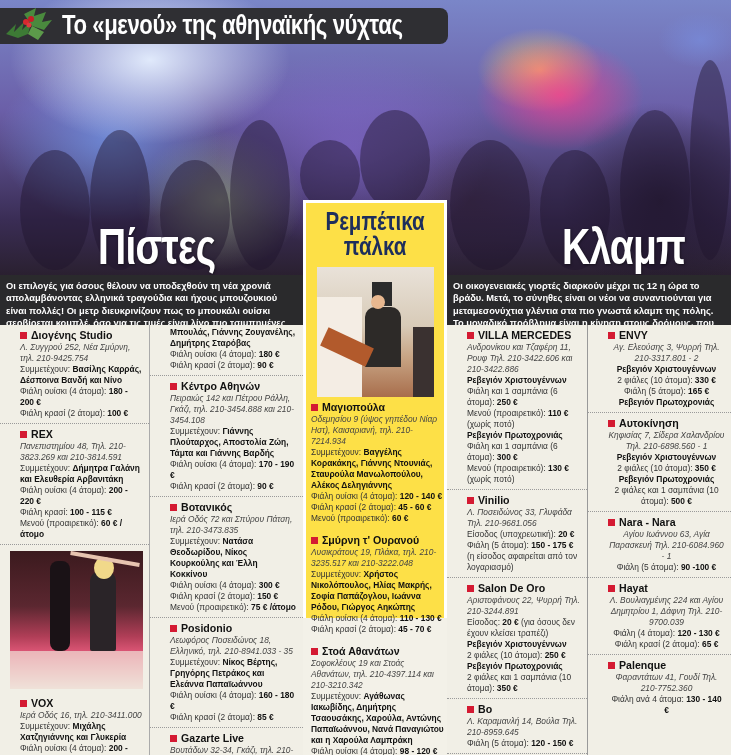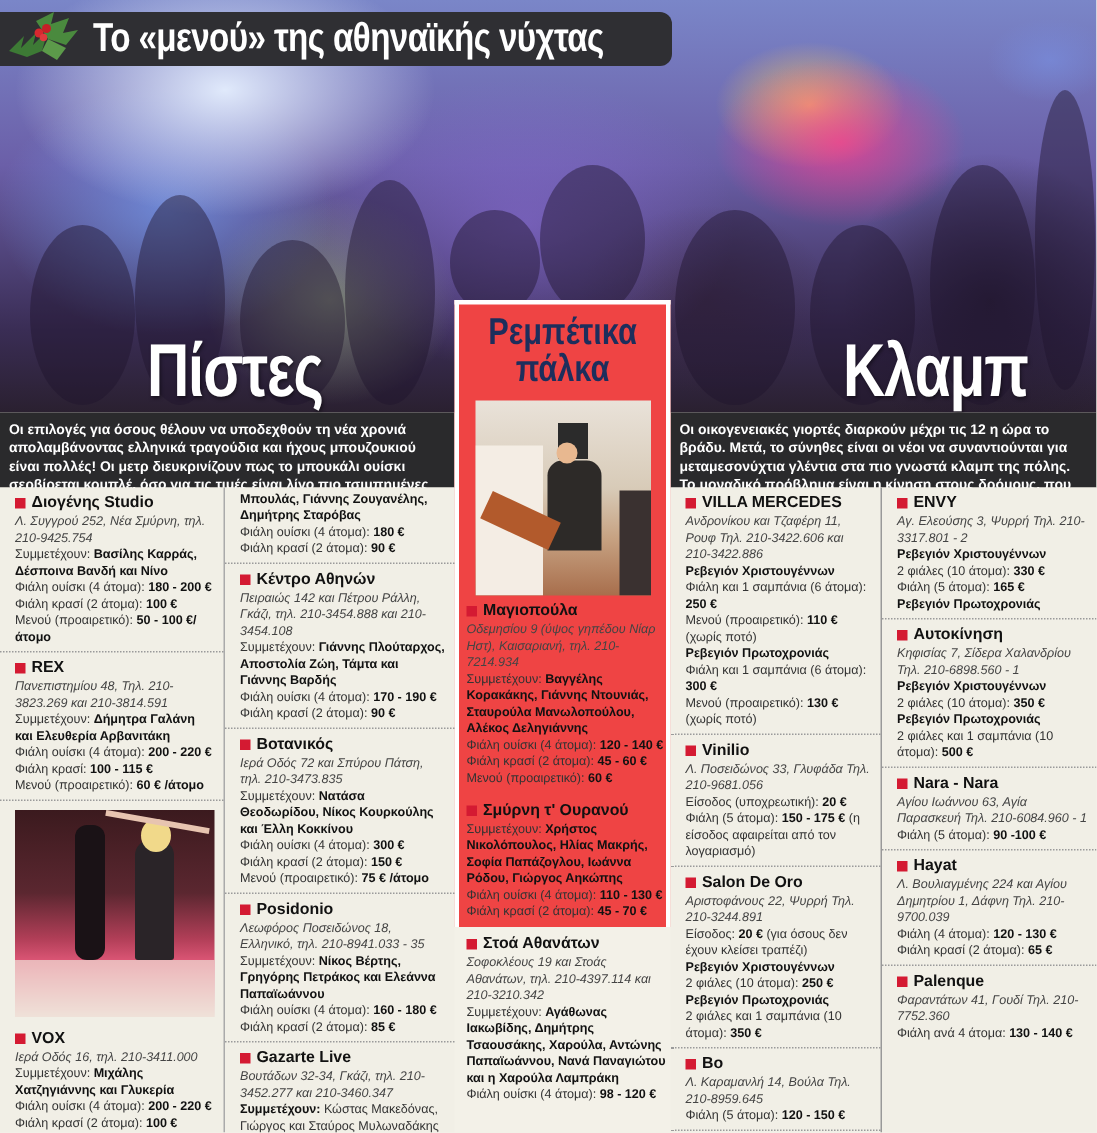"Ρεμπέτικα" .rebetika { background: #ef4444 -> #fde047 }
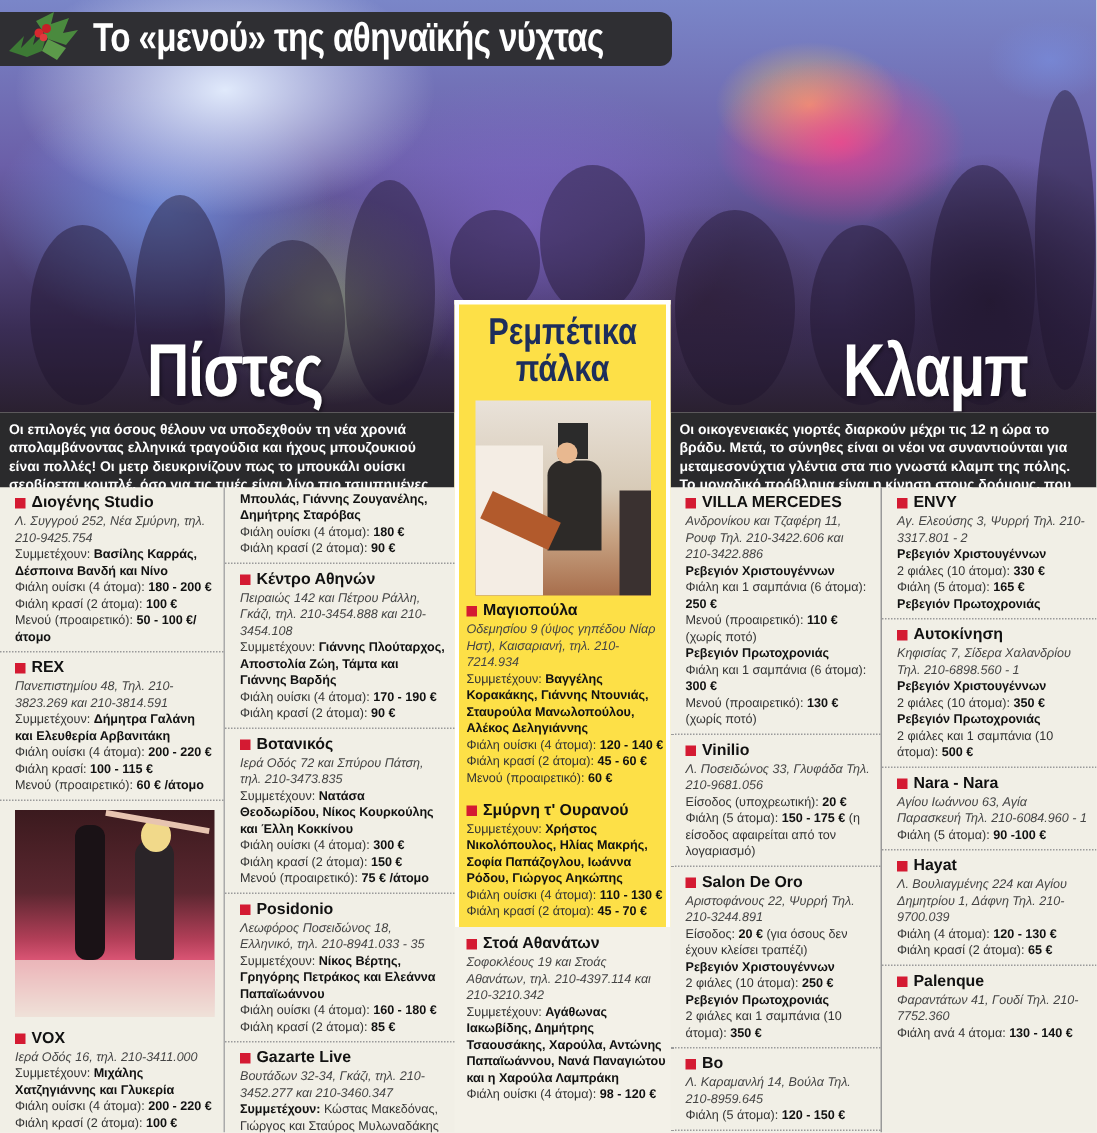"Διογένης Studio" .entry { padding: 4px 6px 4px 10px -> 4px 6px 4px 20px }
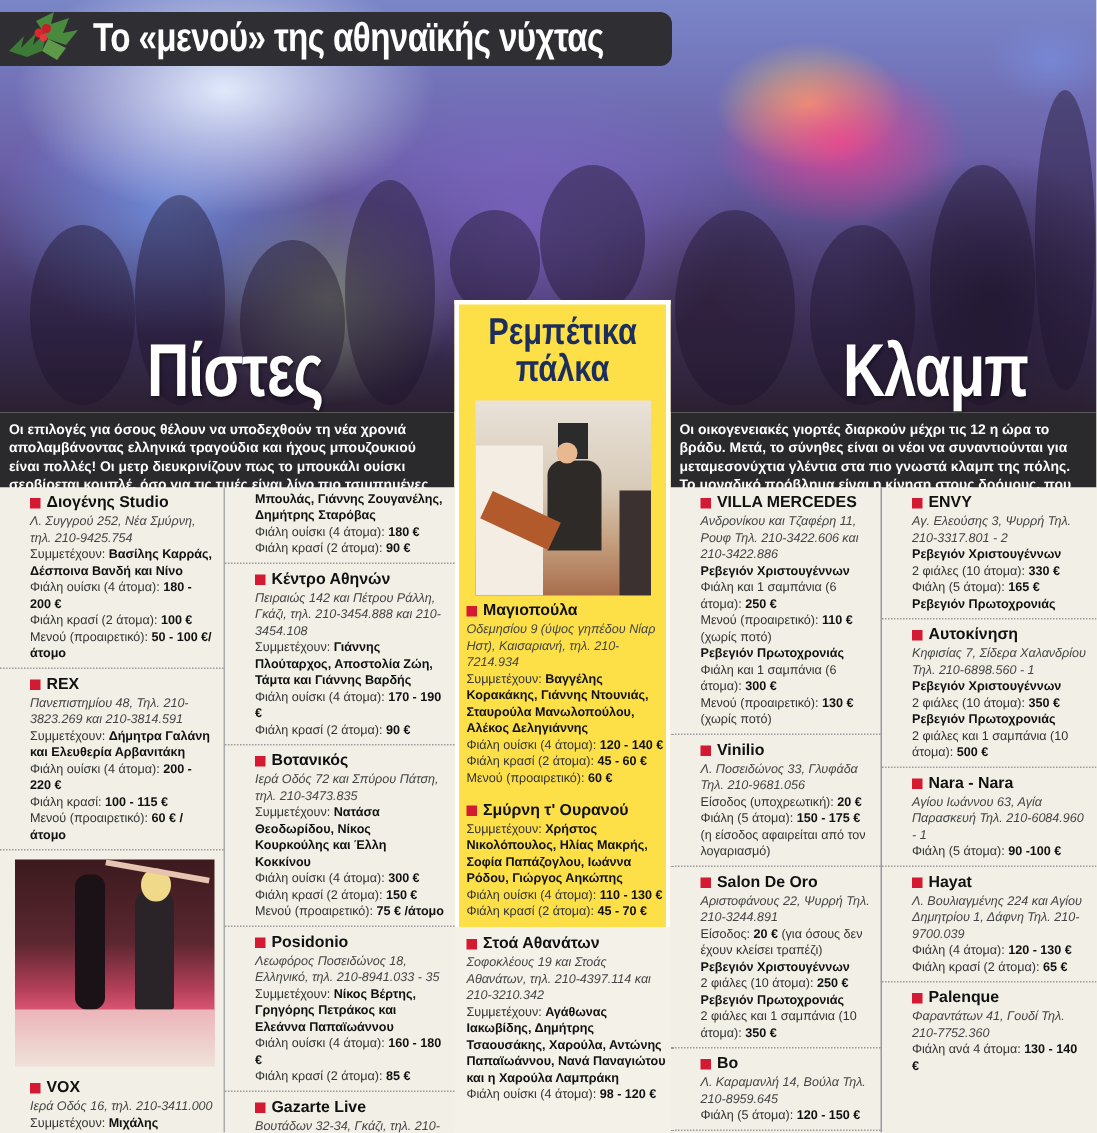"ENVY" .col-5 { text-align: none -> center }
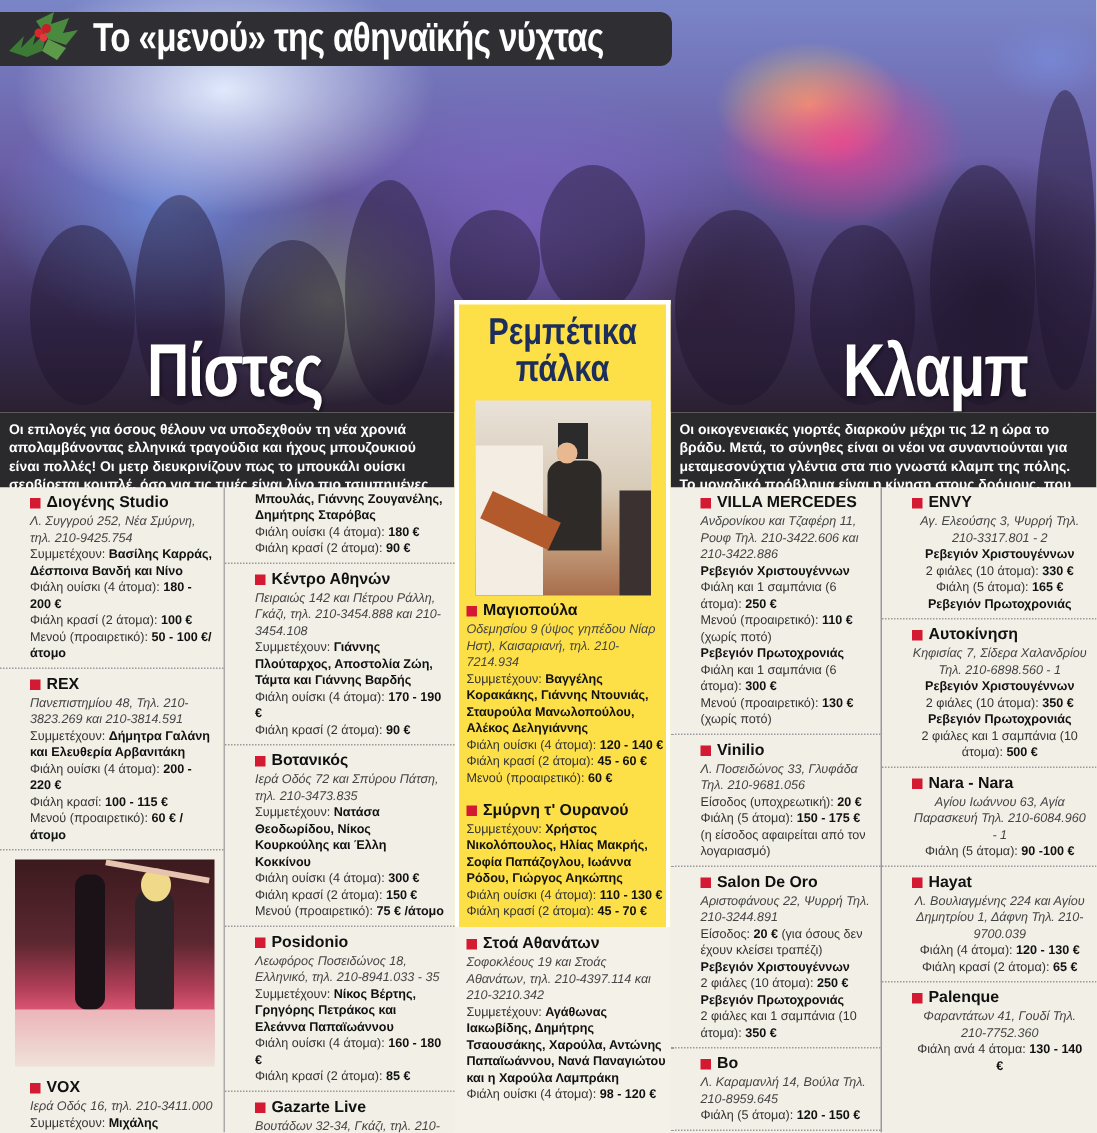"Μενού (προαιρετικό): 50 - 100" div.line { html: <div><span>Μενού (προαιρετικό): </span><b>50 - 100 €/άτομο</b></div> -> none }
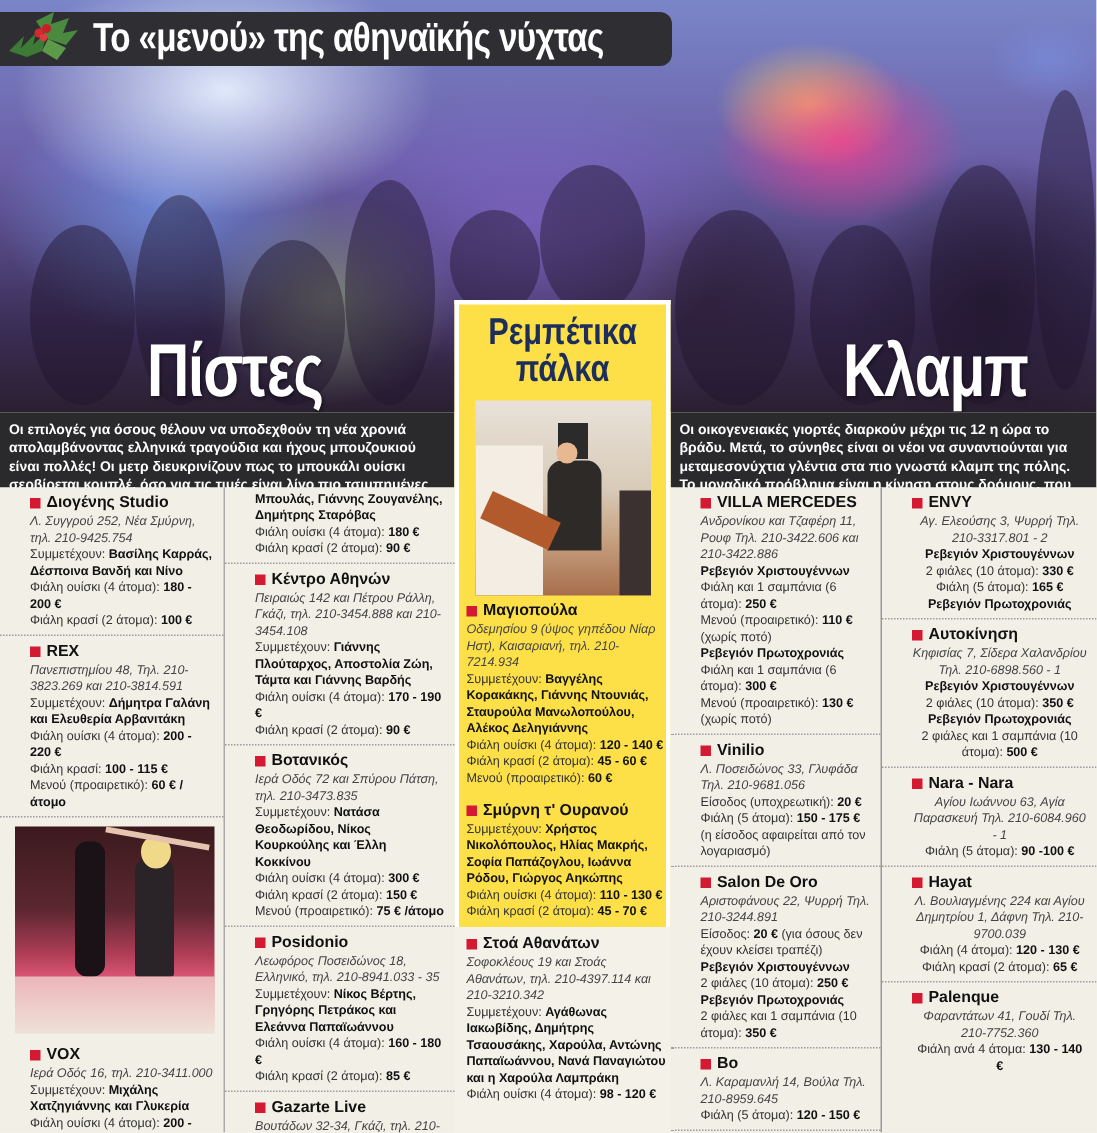"Λυσικράτους 19, Πλάκα, τηλ. 210-3235.517" div.addr { html: none -> <div>Λυσικράτους 19, Πλάκα, τηλ. 210-3235.517 και 210-3222.048</div> }
